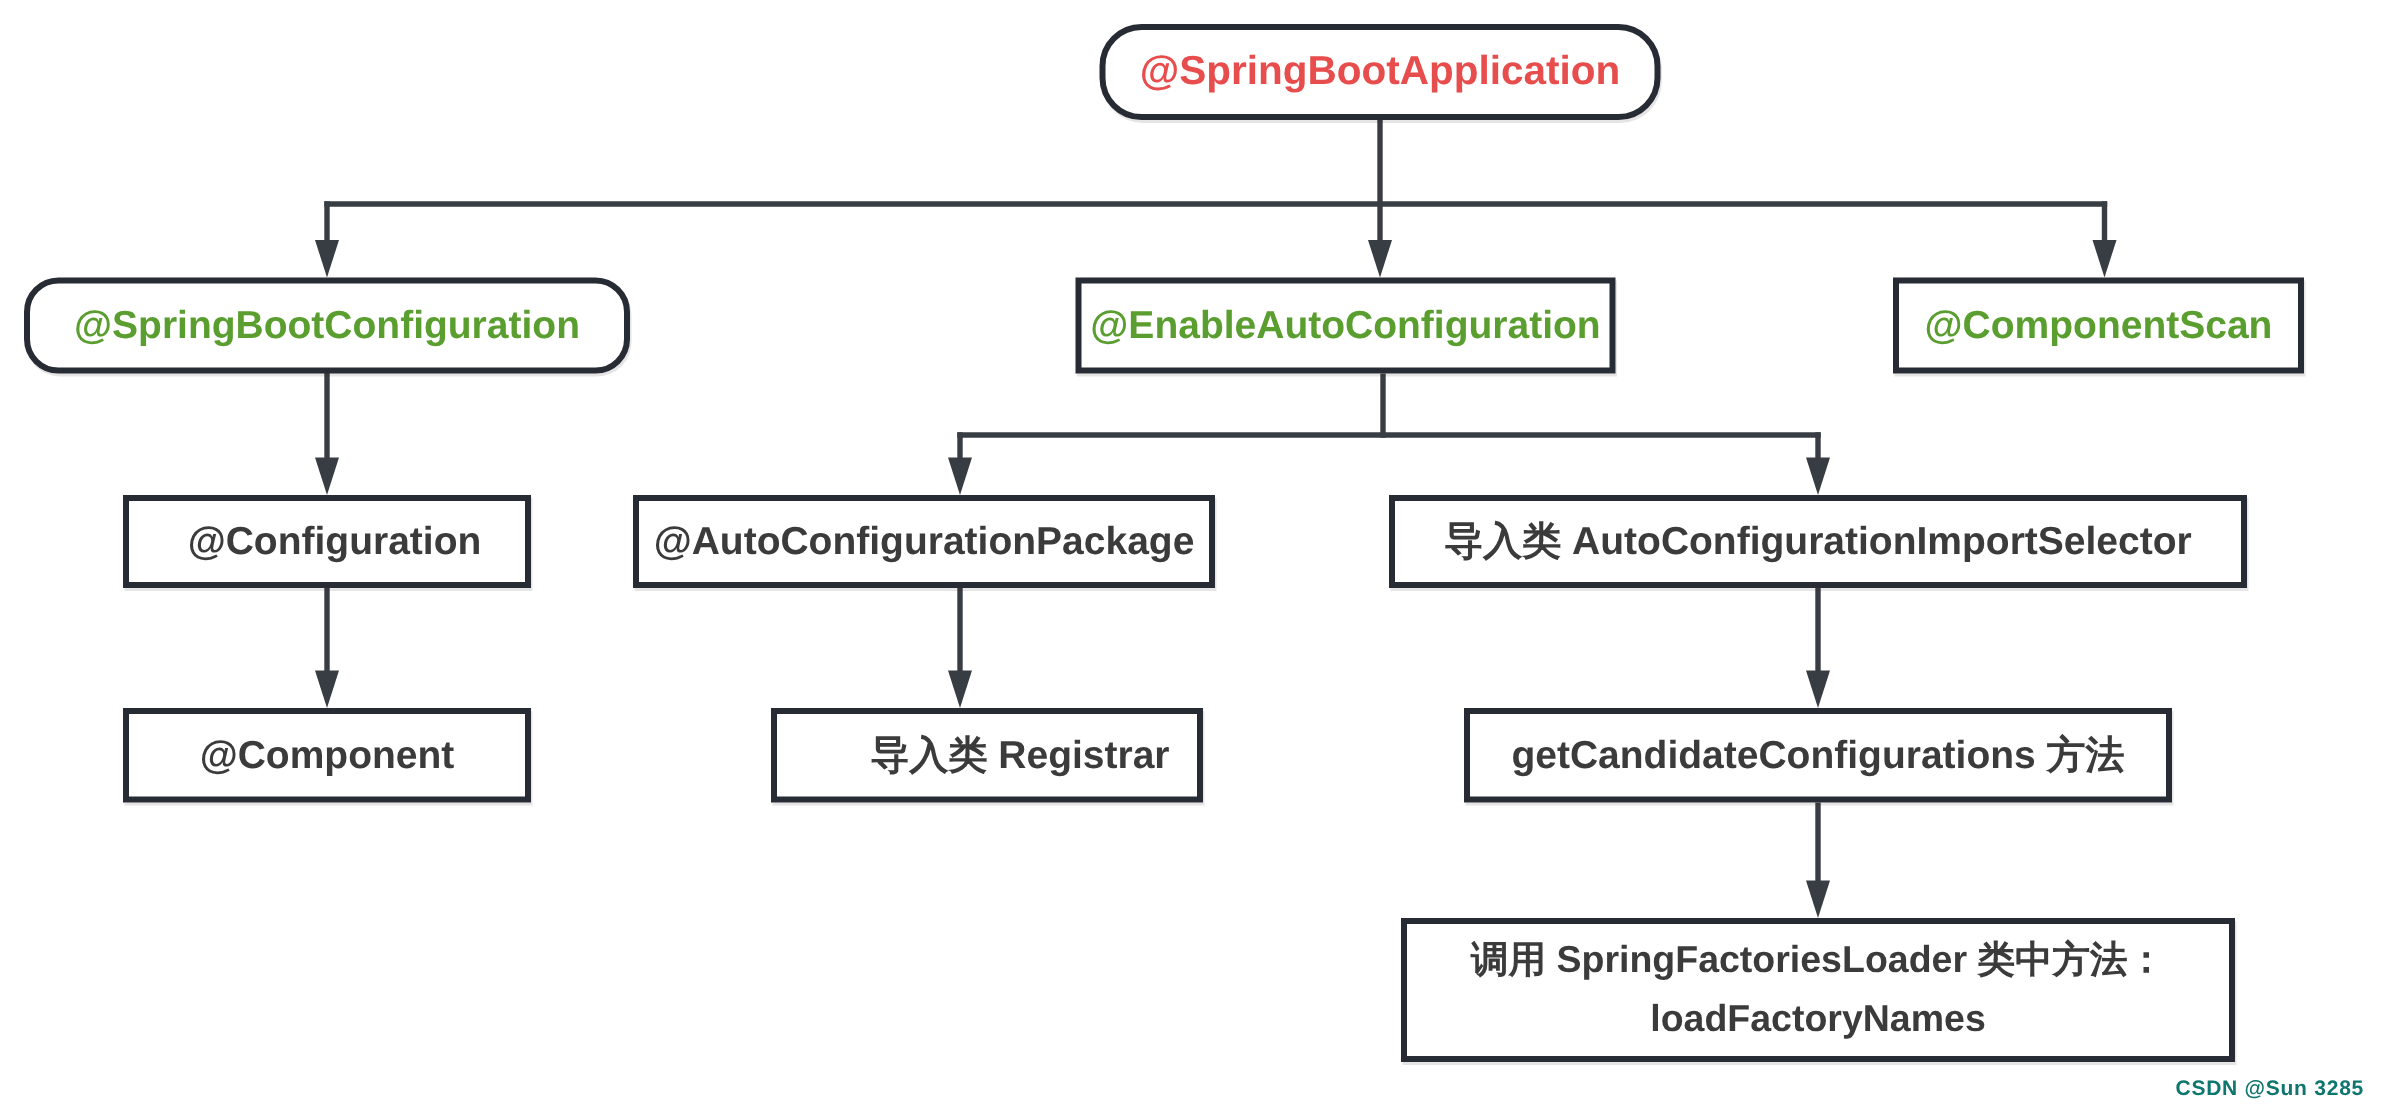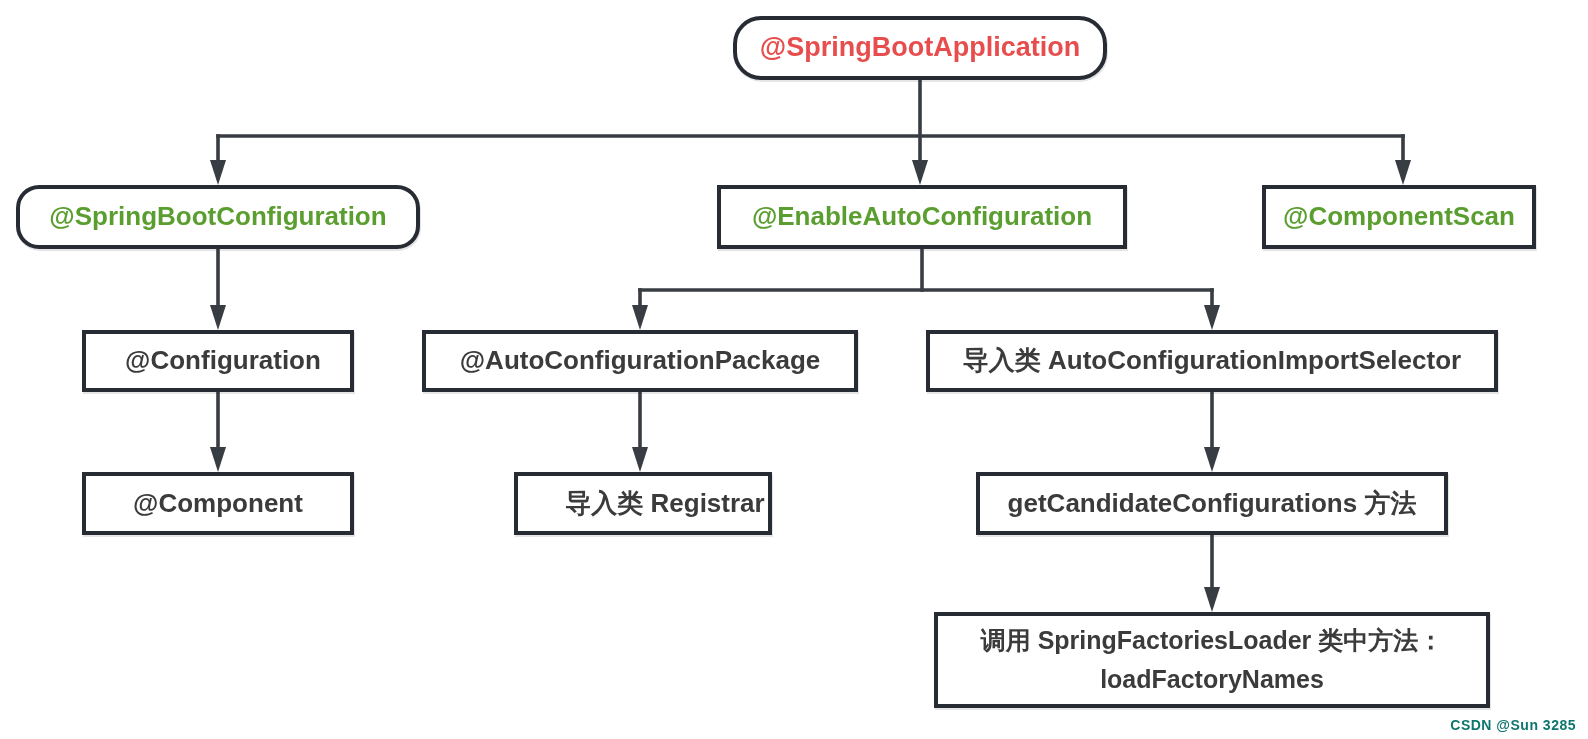"@EnableAutoConfiguration" #n-eac { width: 410px -> 360px }
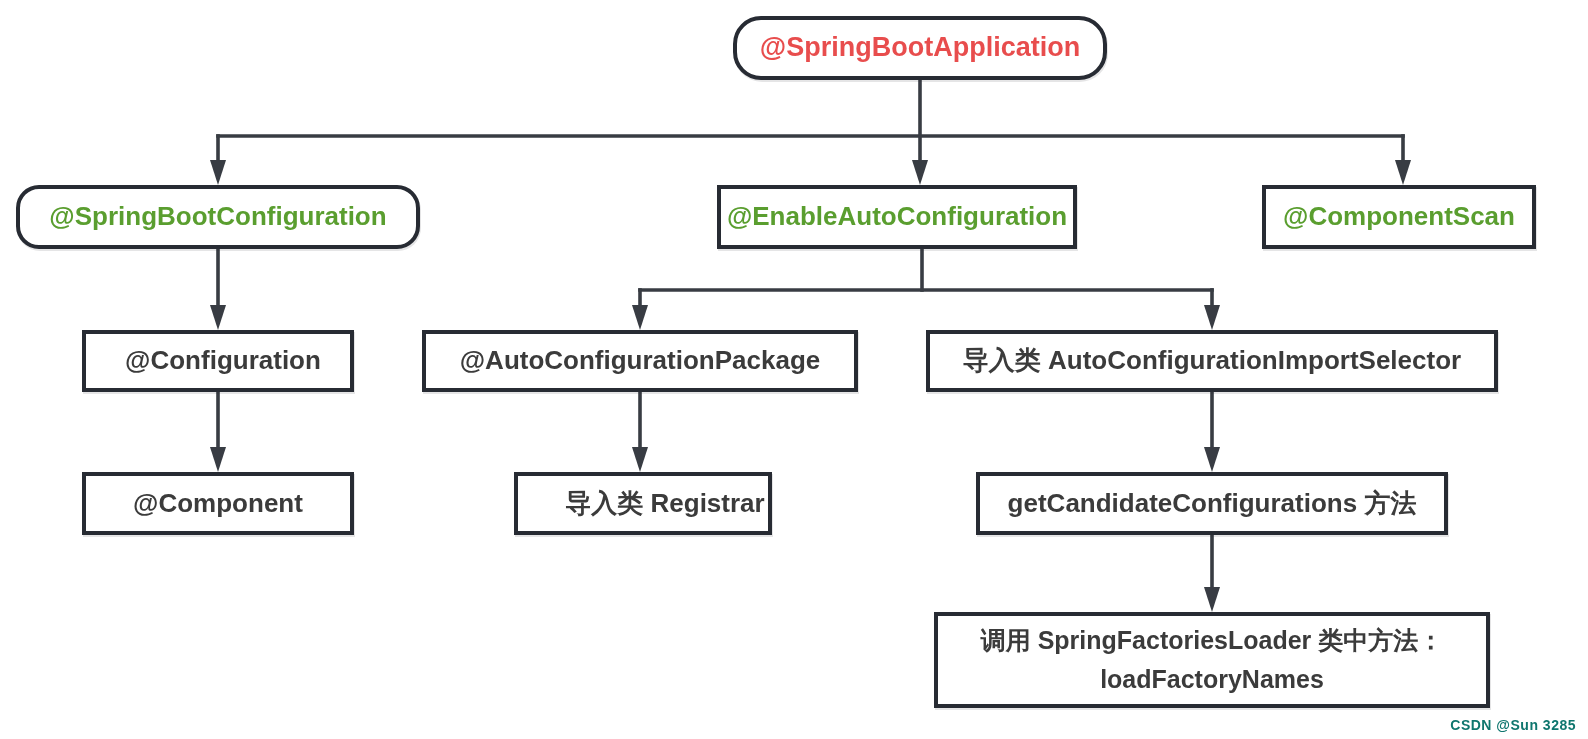"@AutoConfigurationPackage" #n-acp { width: 436px -> 388px }
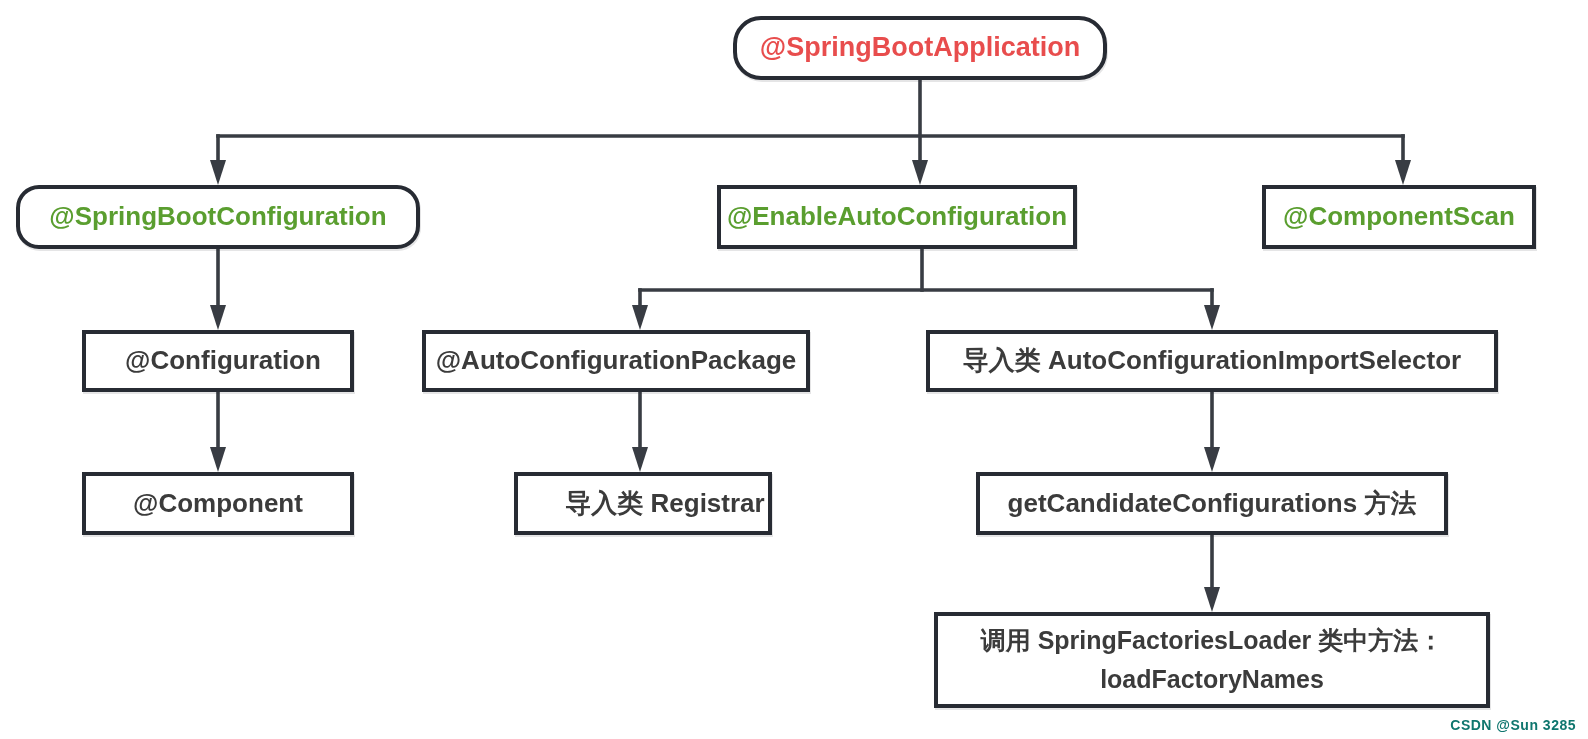"导入类 Registrar" #n-registrar { width: 258px -> 288px }
